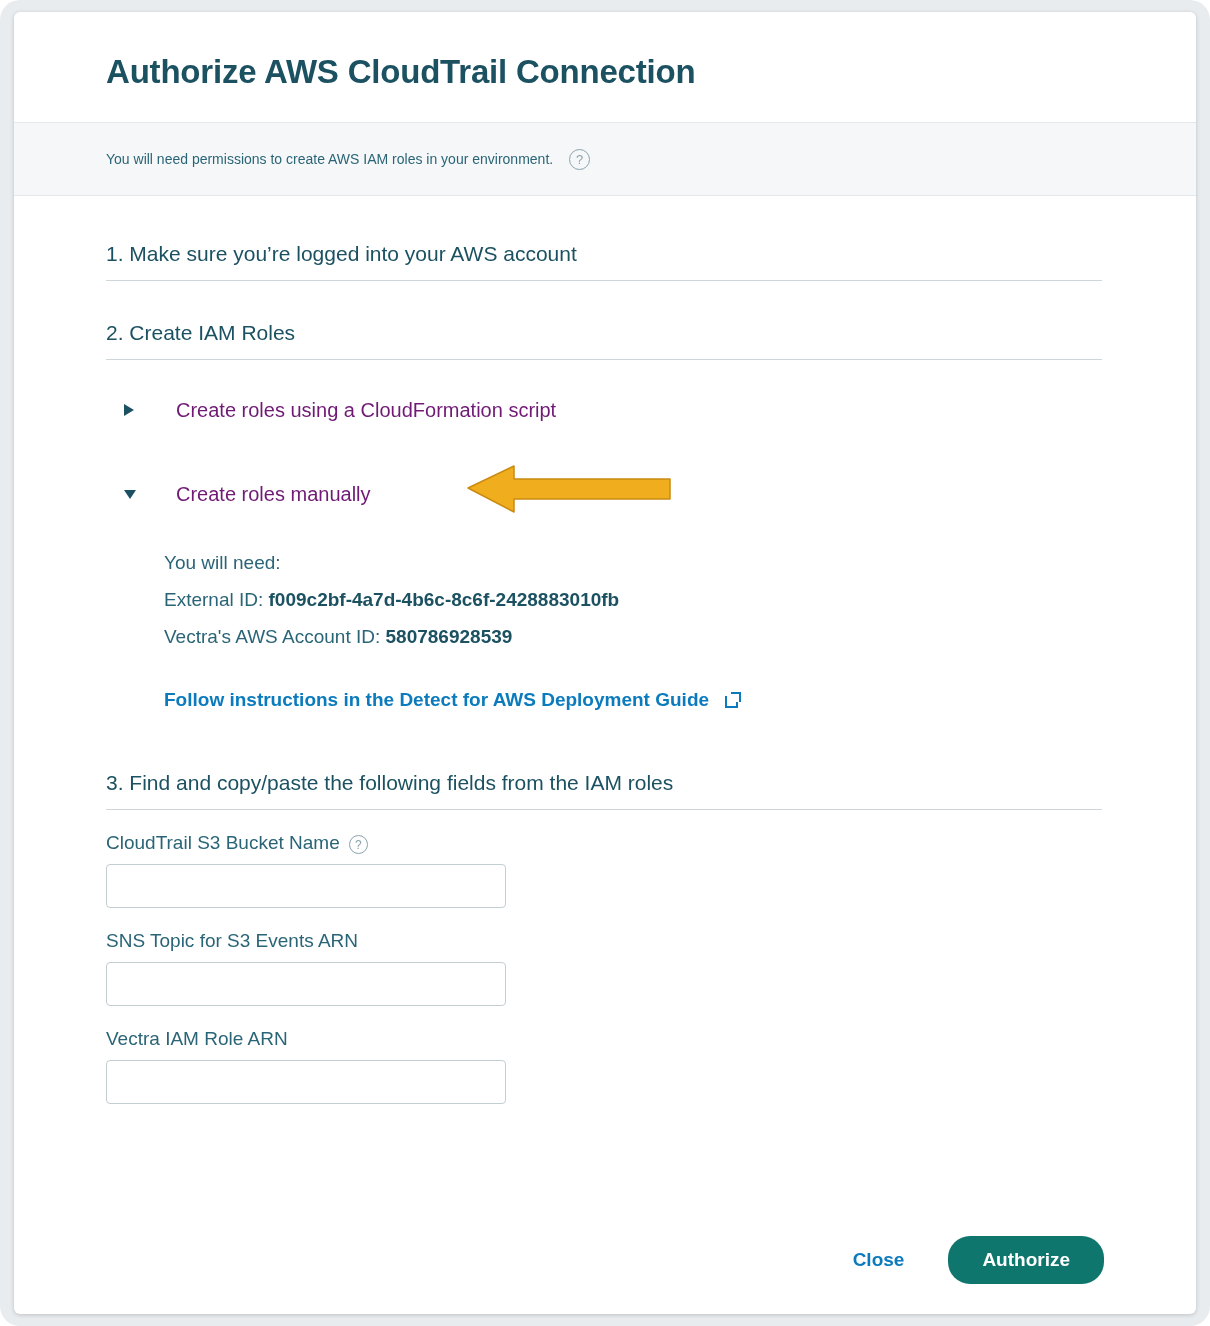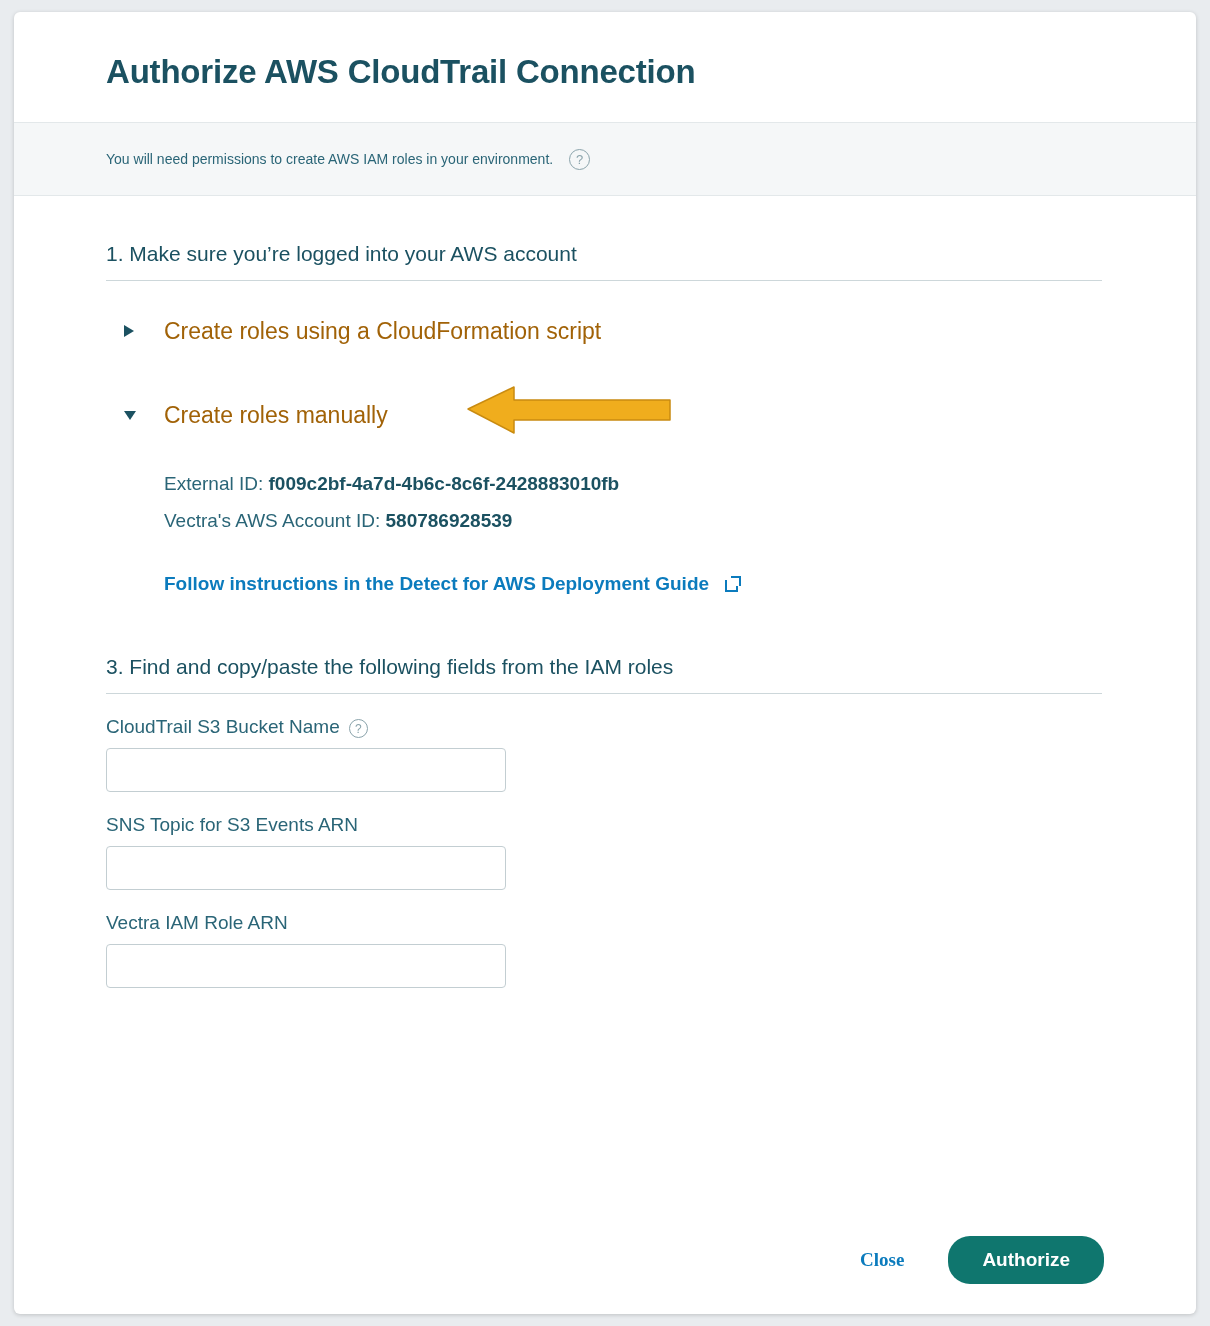"Authorize AWS CloudTrail Connection" .screen { border-radius: none -> 20px }
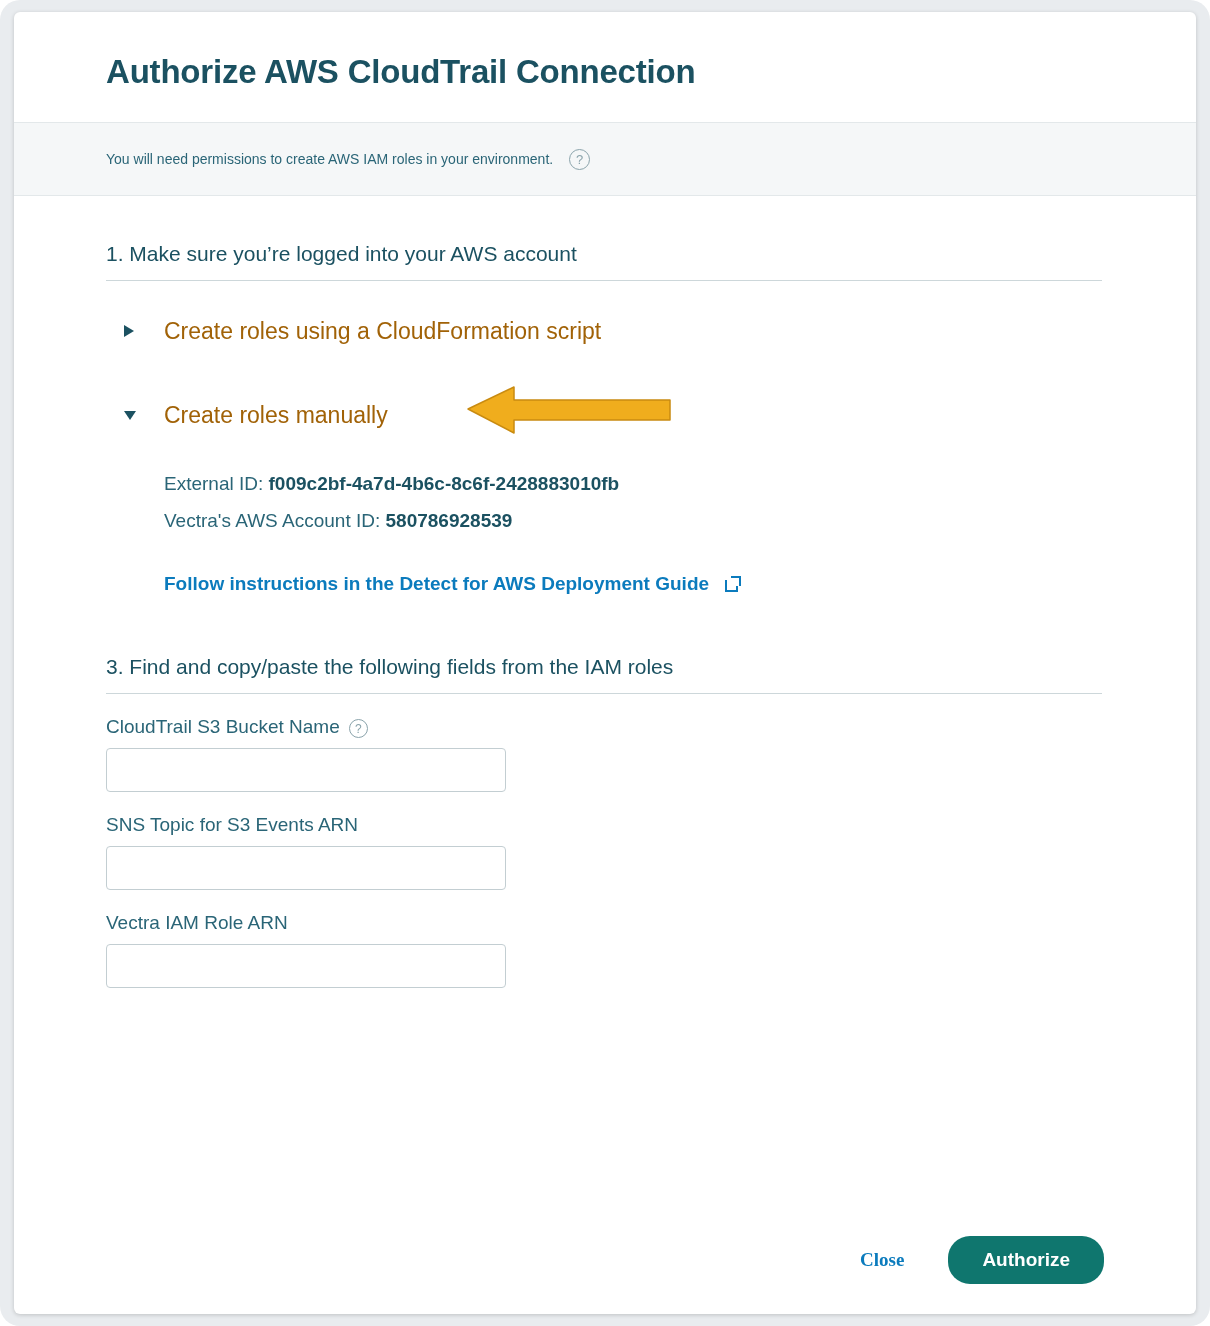"2. Create IAM Roles" div.step-head { html: none -> <div>2. Create IAM Roles</div> }
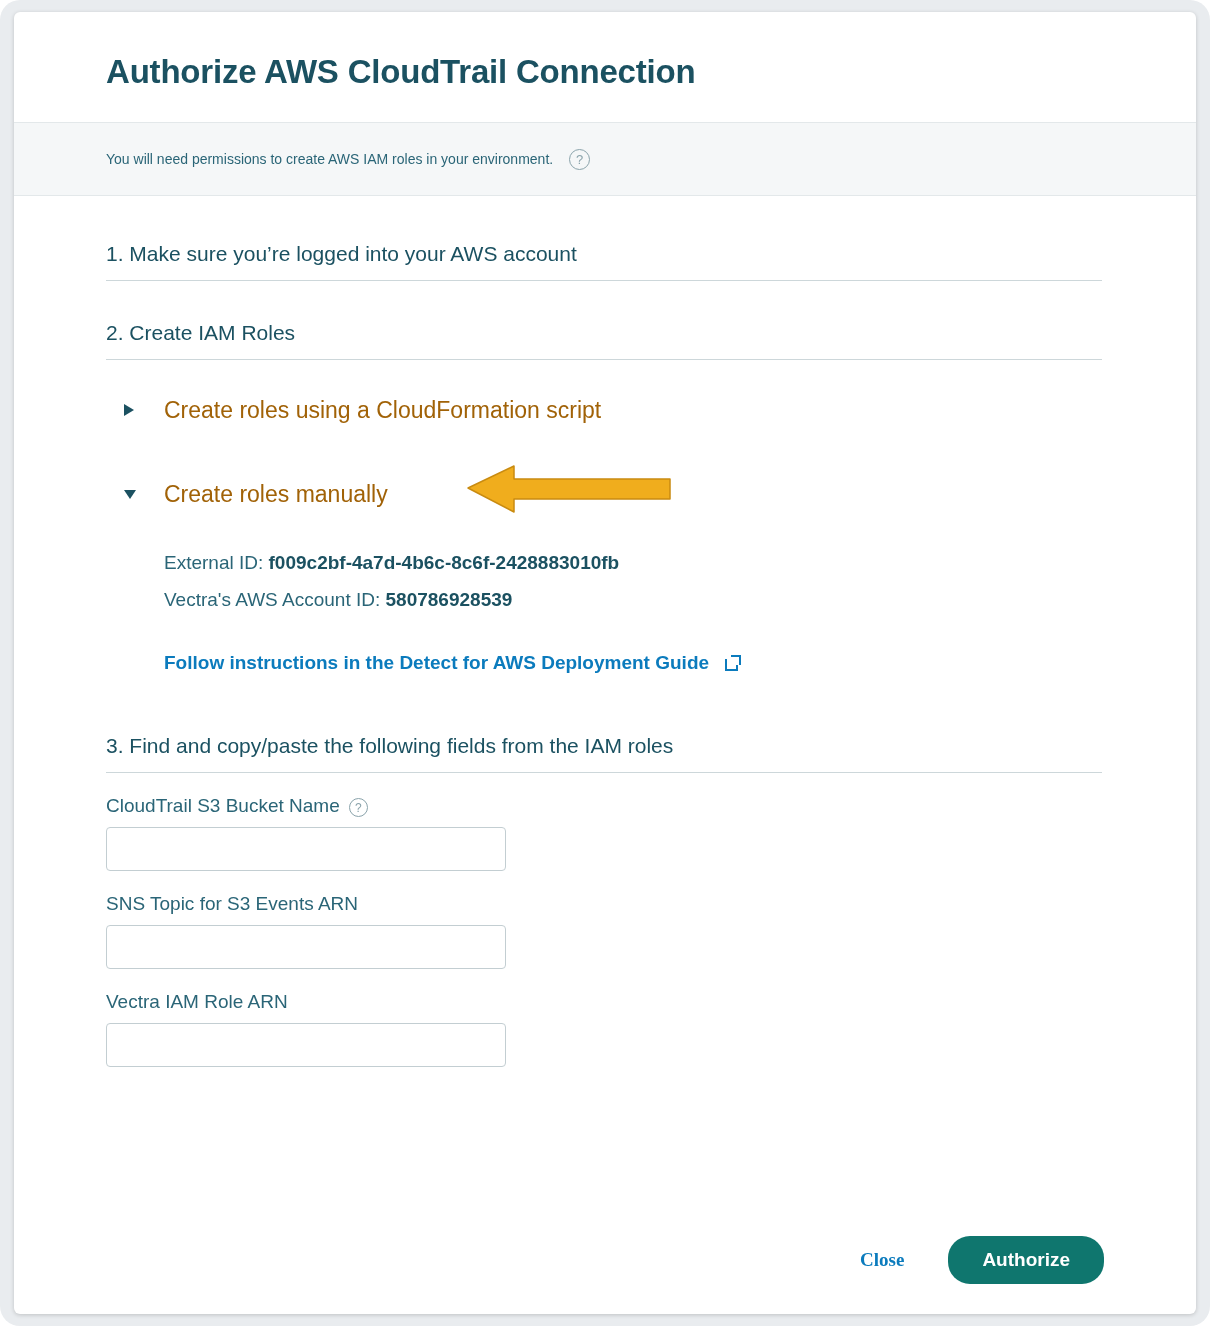"Create roles using a CloudFormation" .acc-label { color: #a16207 -> #701a75; font-size: 23px -> 20px; margin-left: 16px -> 28px }
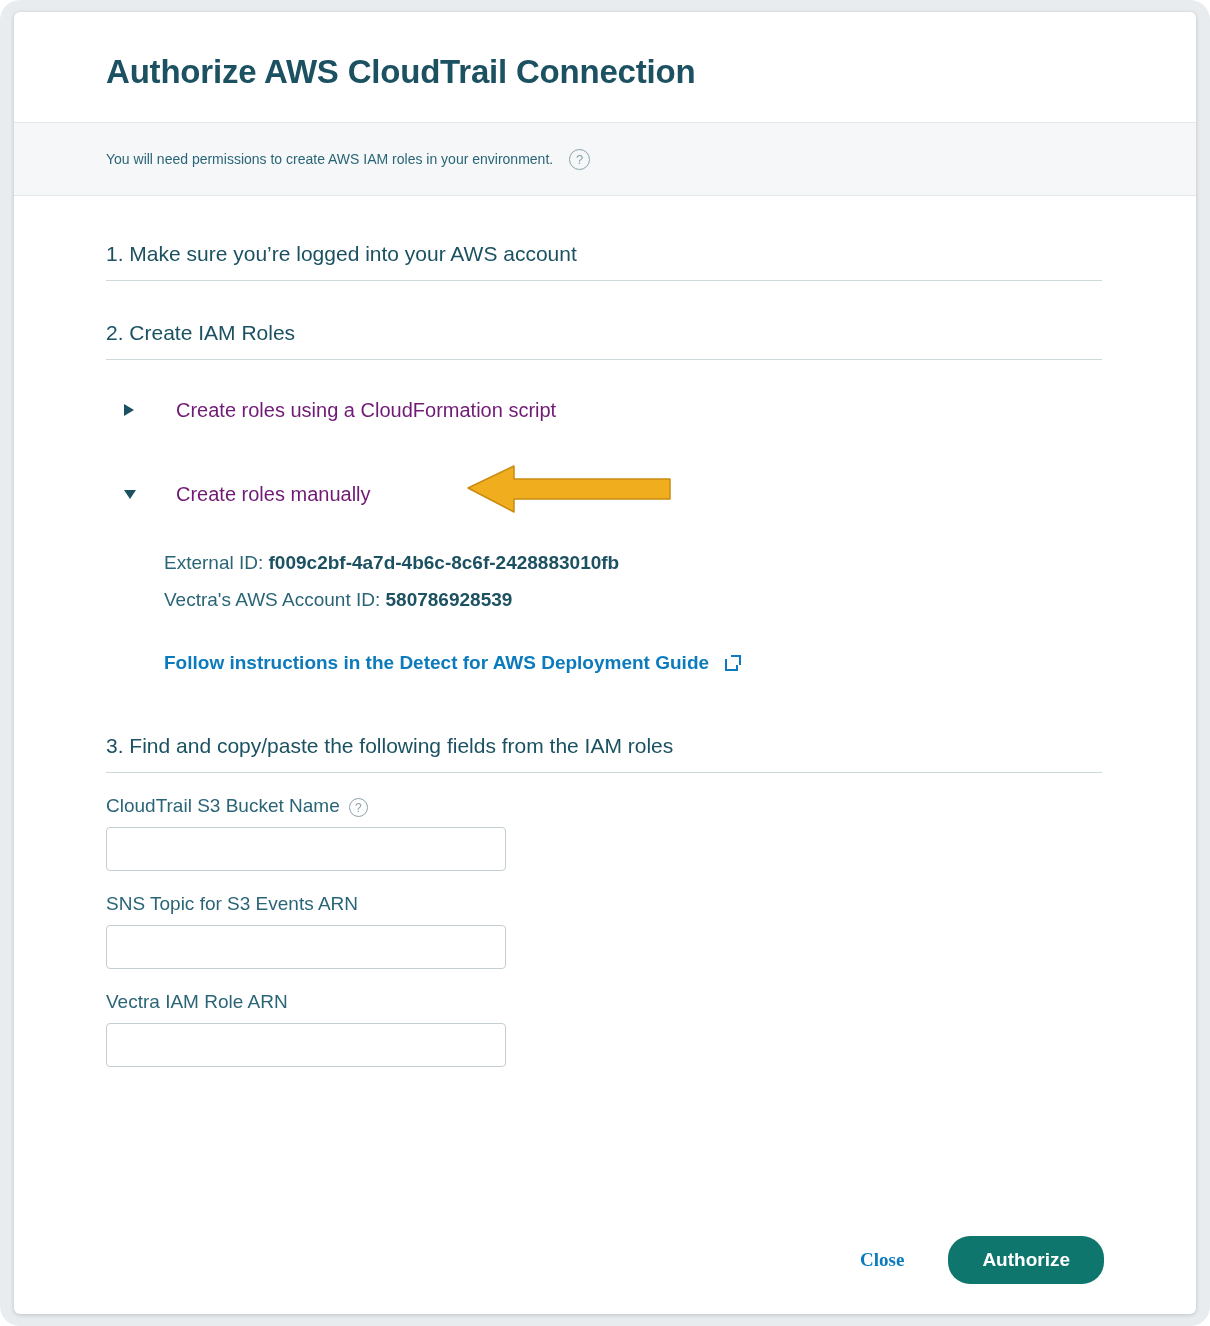"You will need:" p { html: none -> <p>You will need:</p> }
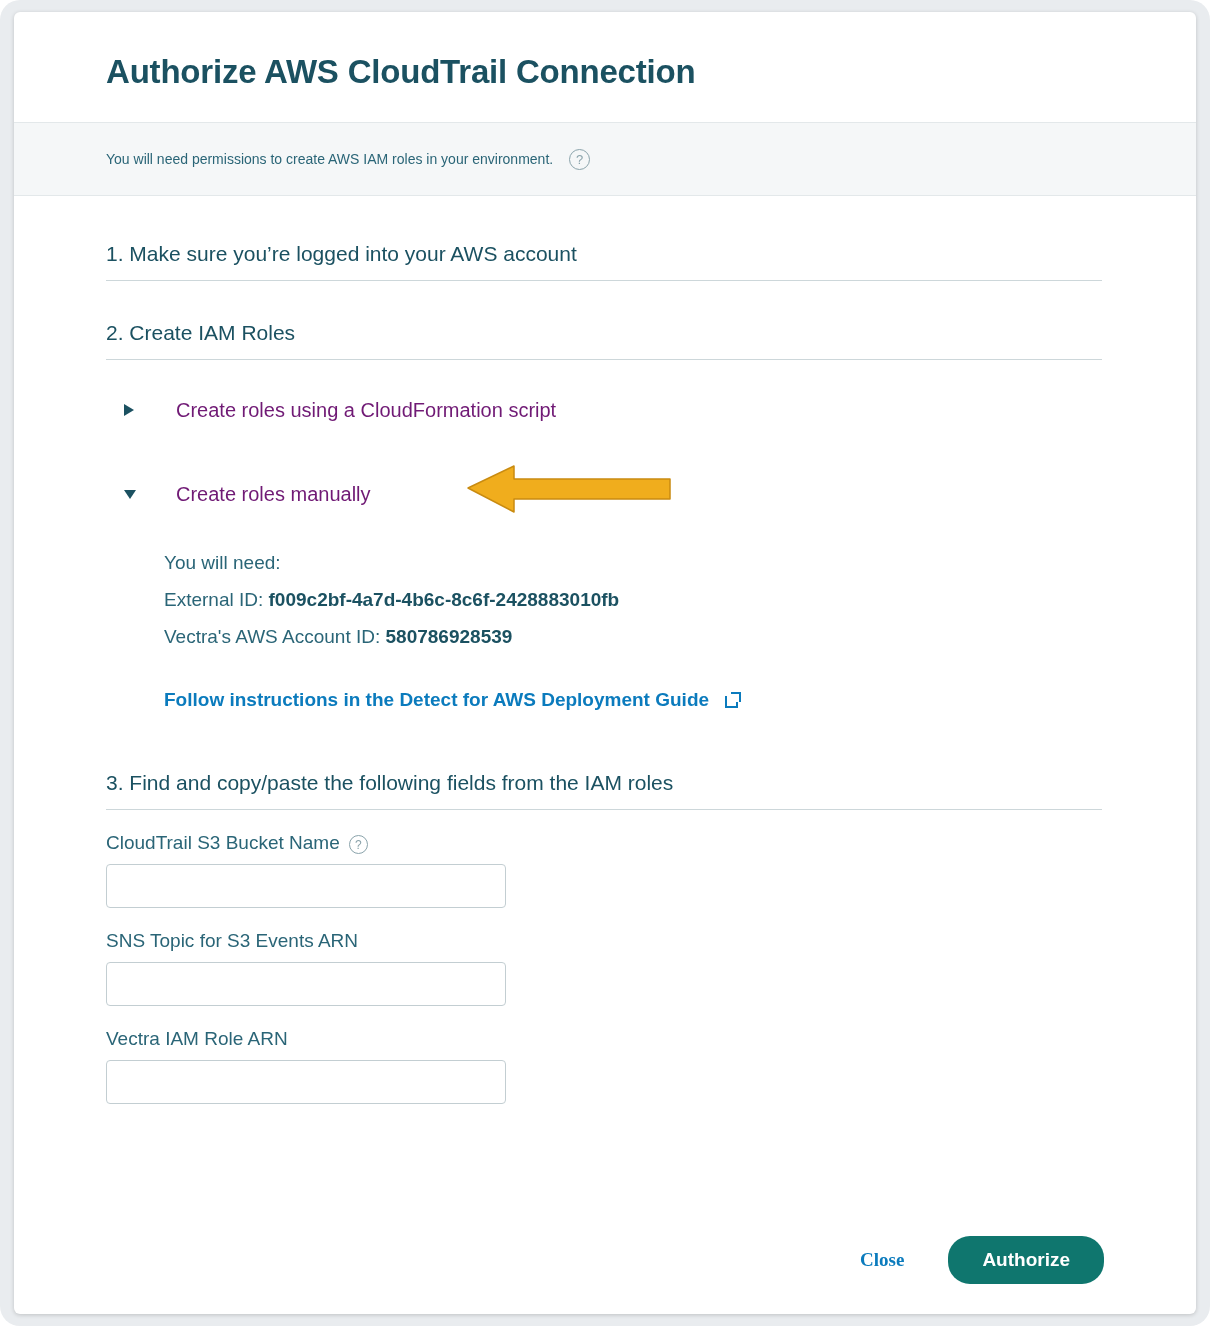"Close" .close-btn { font-family: Liberation Serif, serif -> Liberation Sans, sans-serif }
